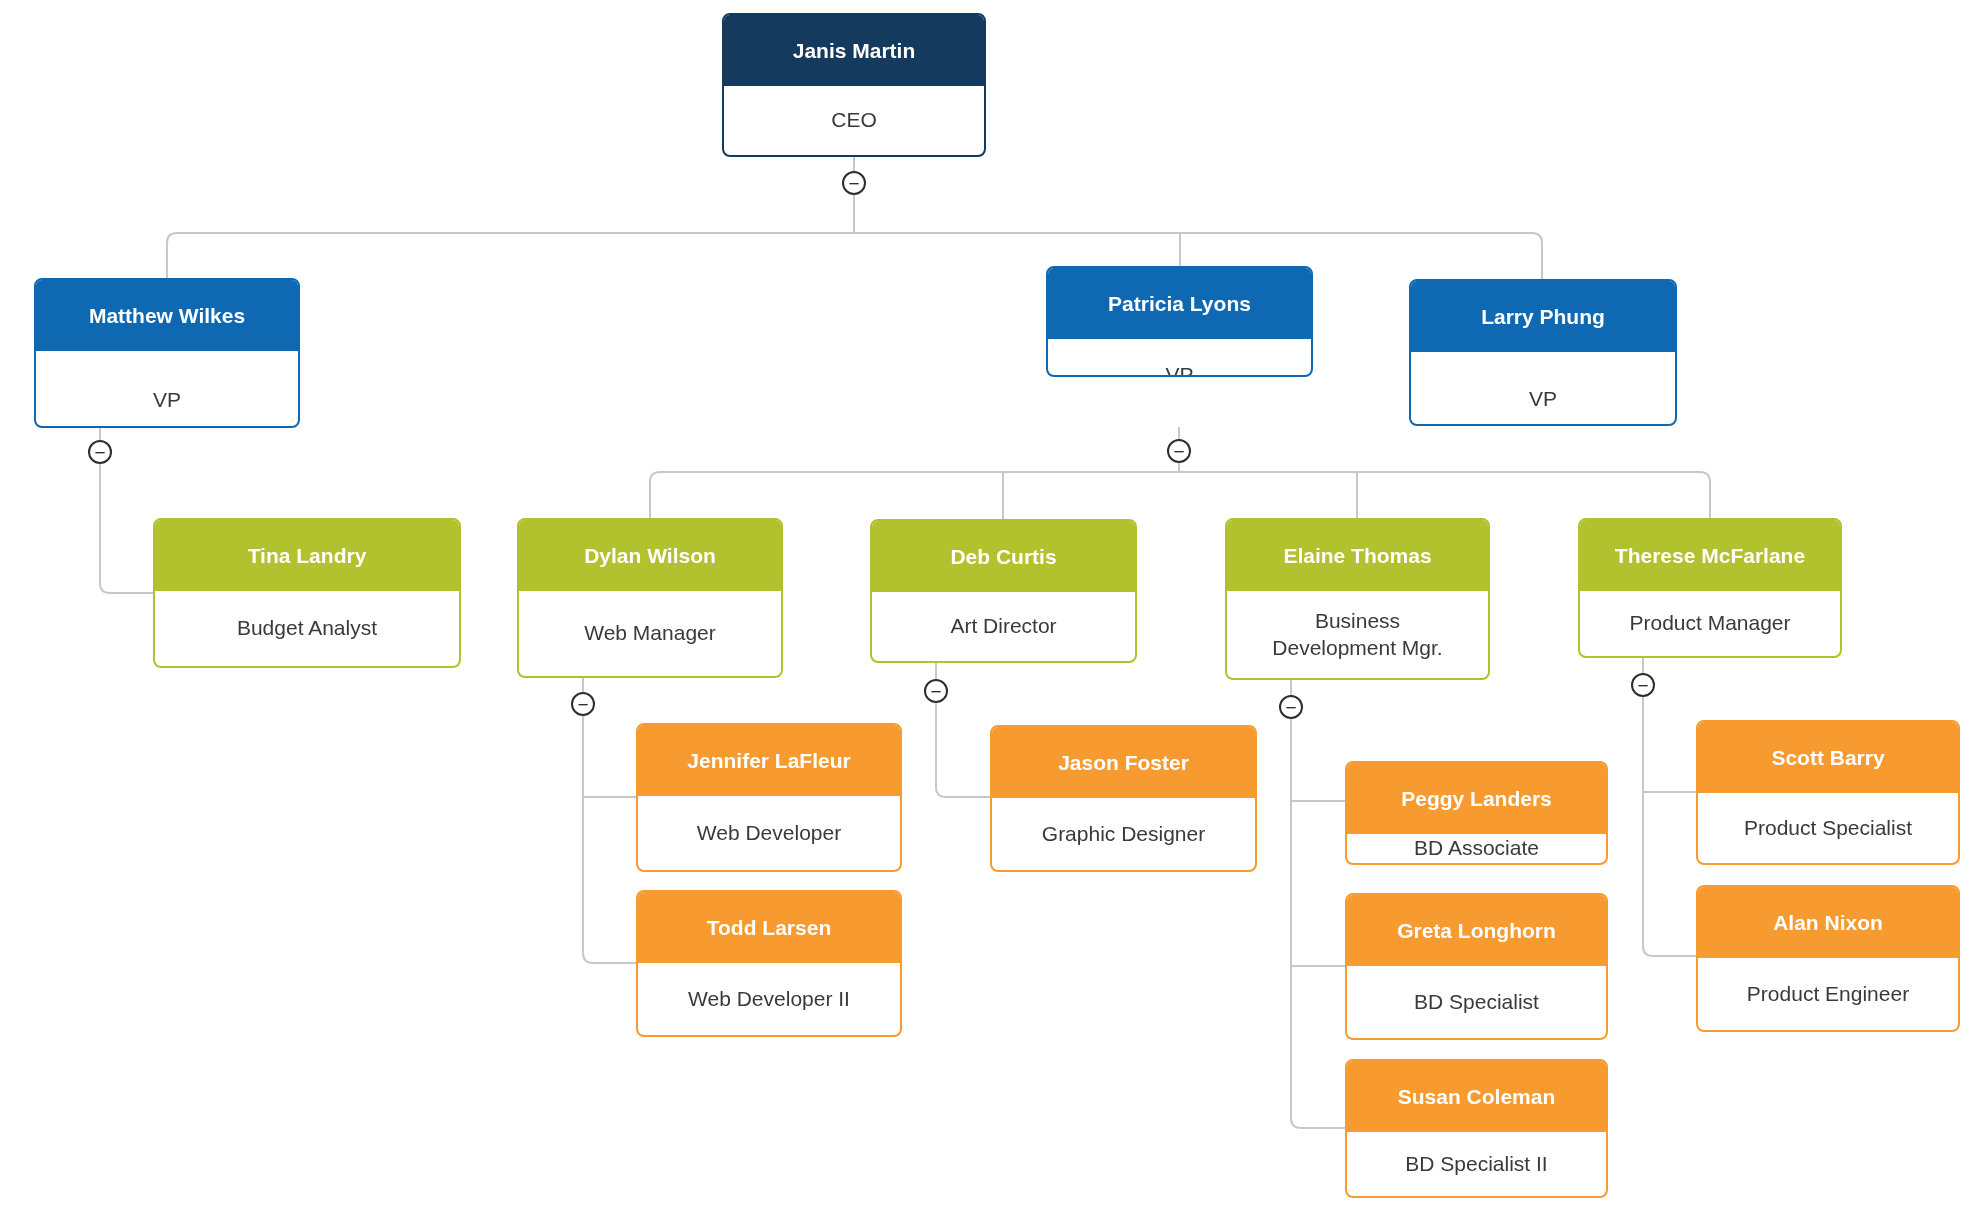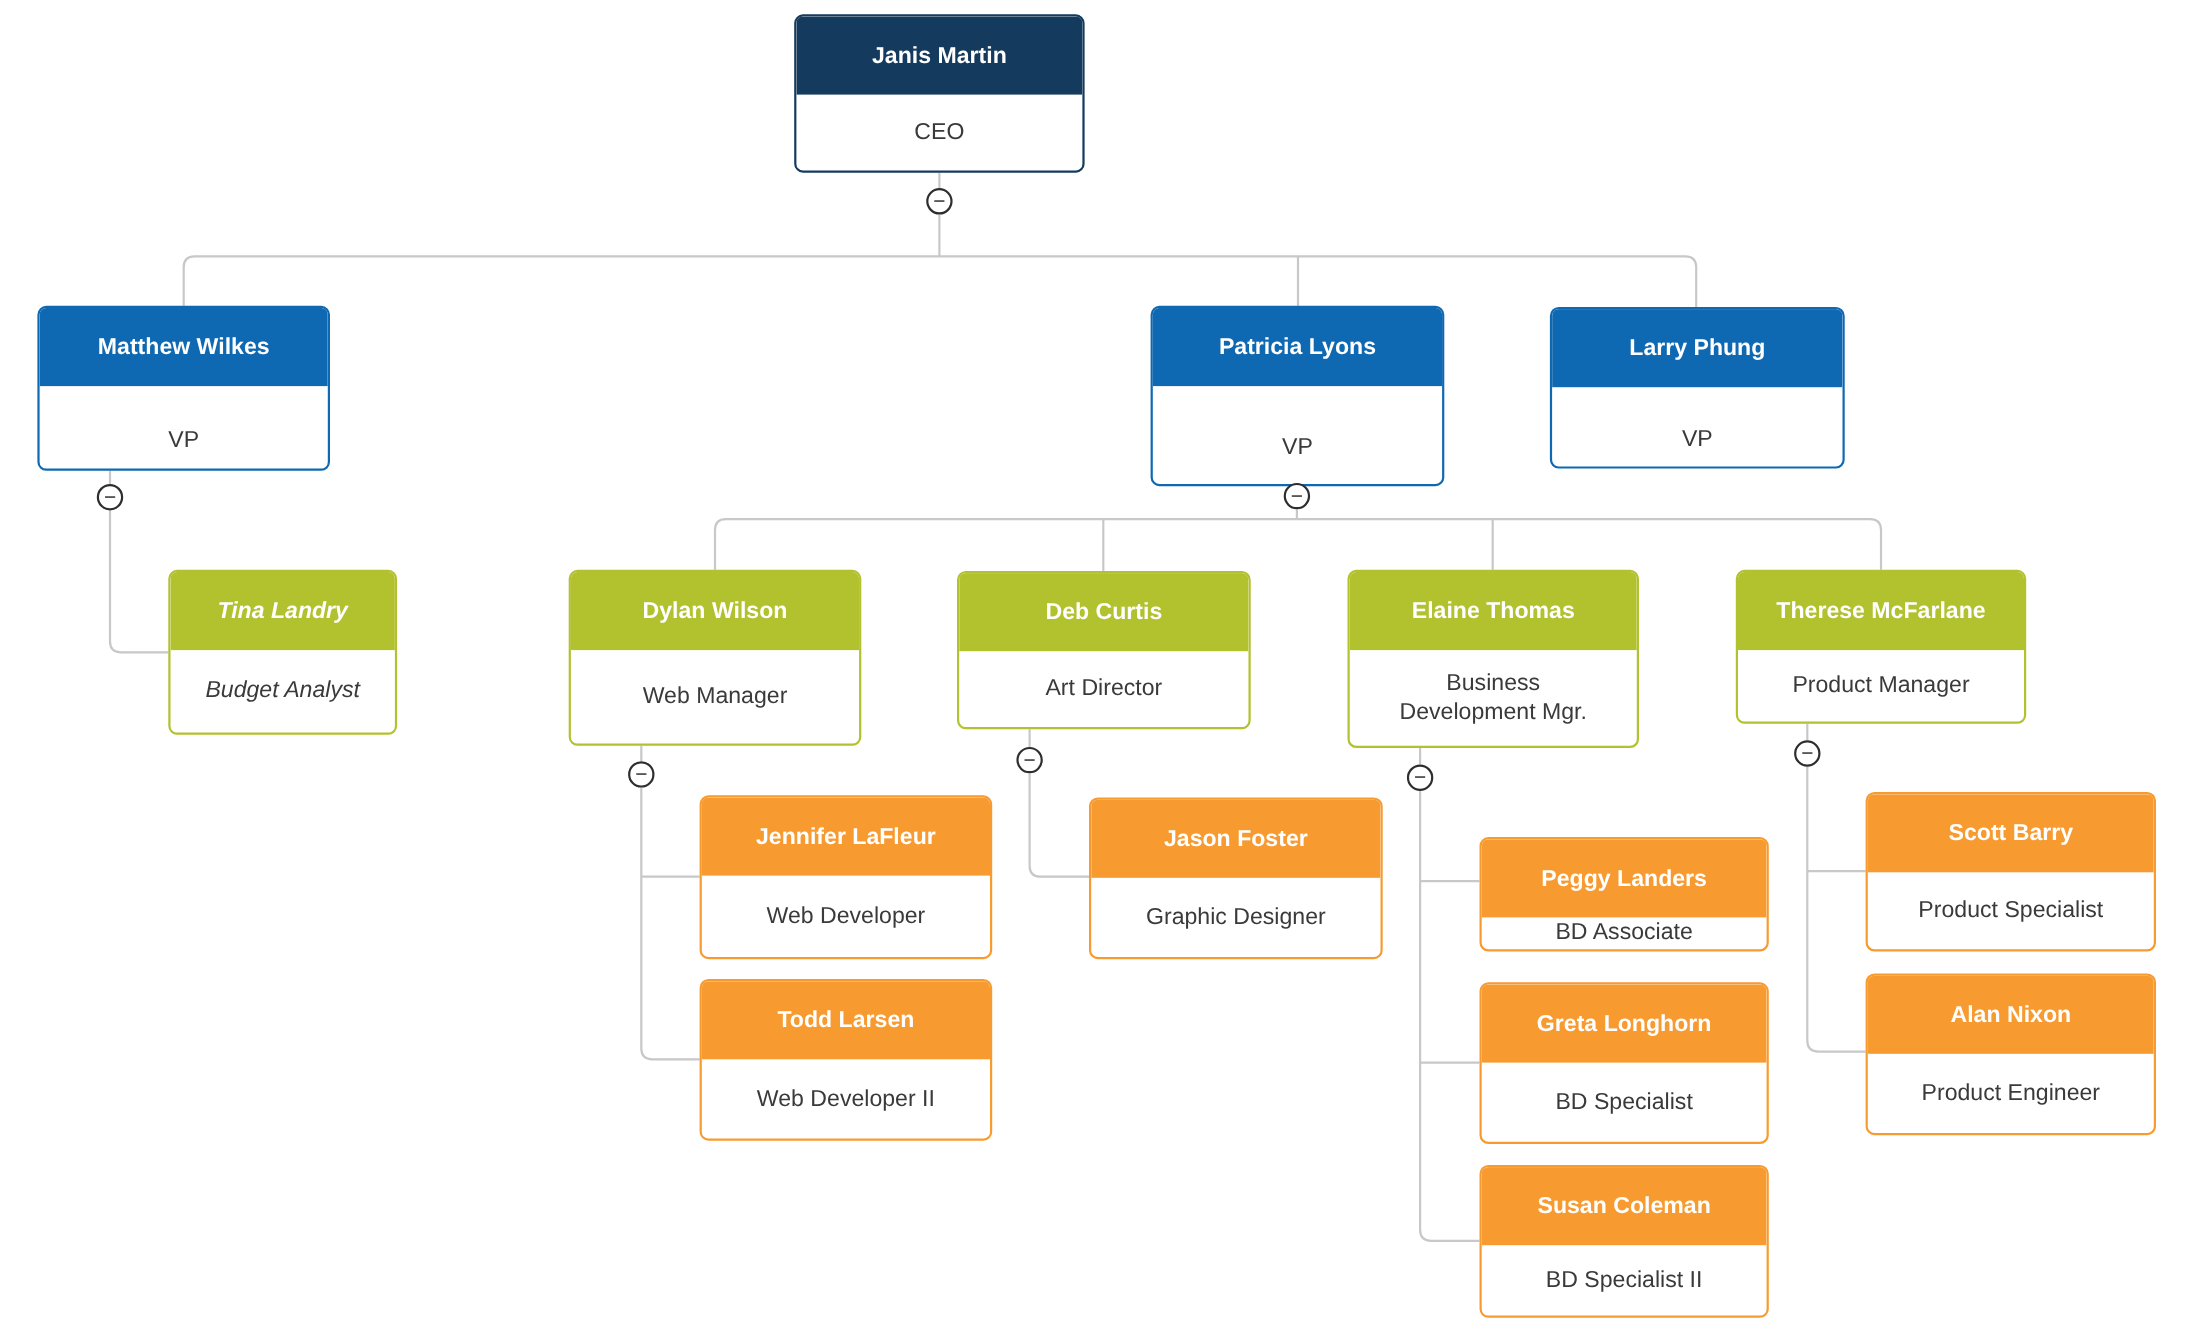"Patricia Lyons" #n-patricia { height: 164px -> 111px; top: 278px -> 266px }
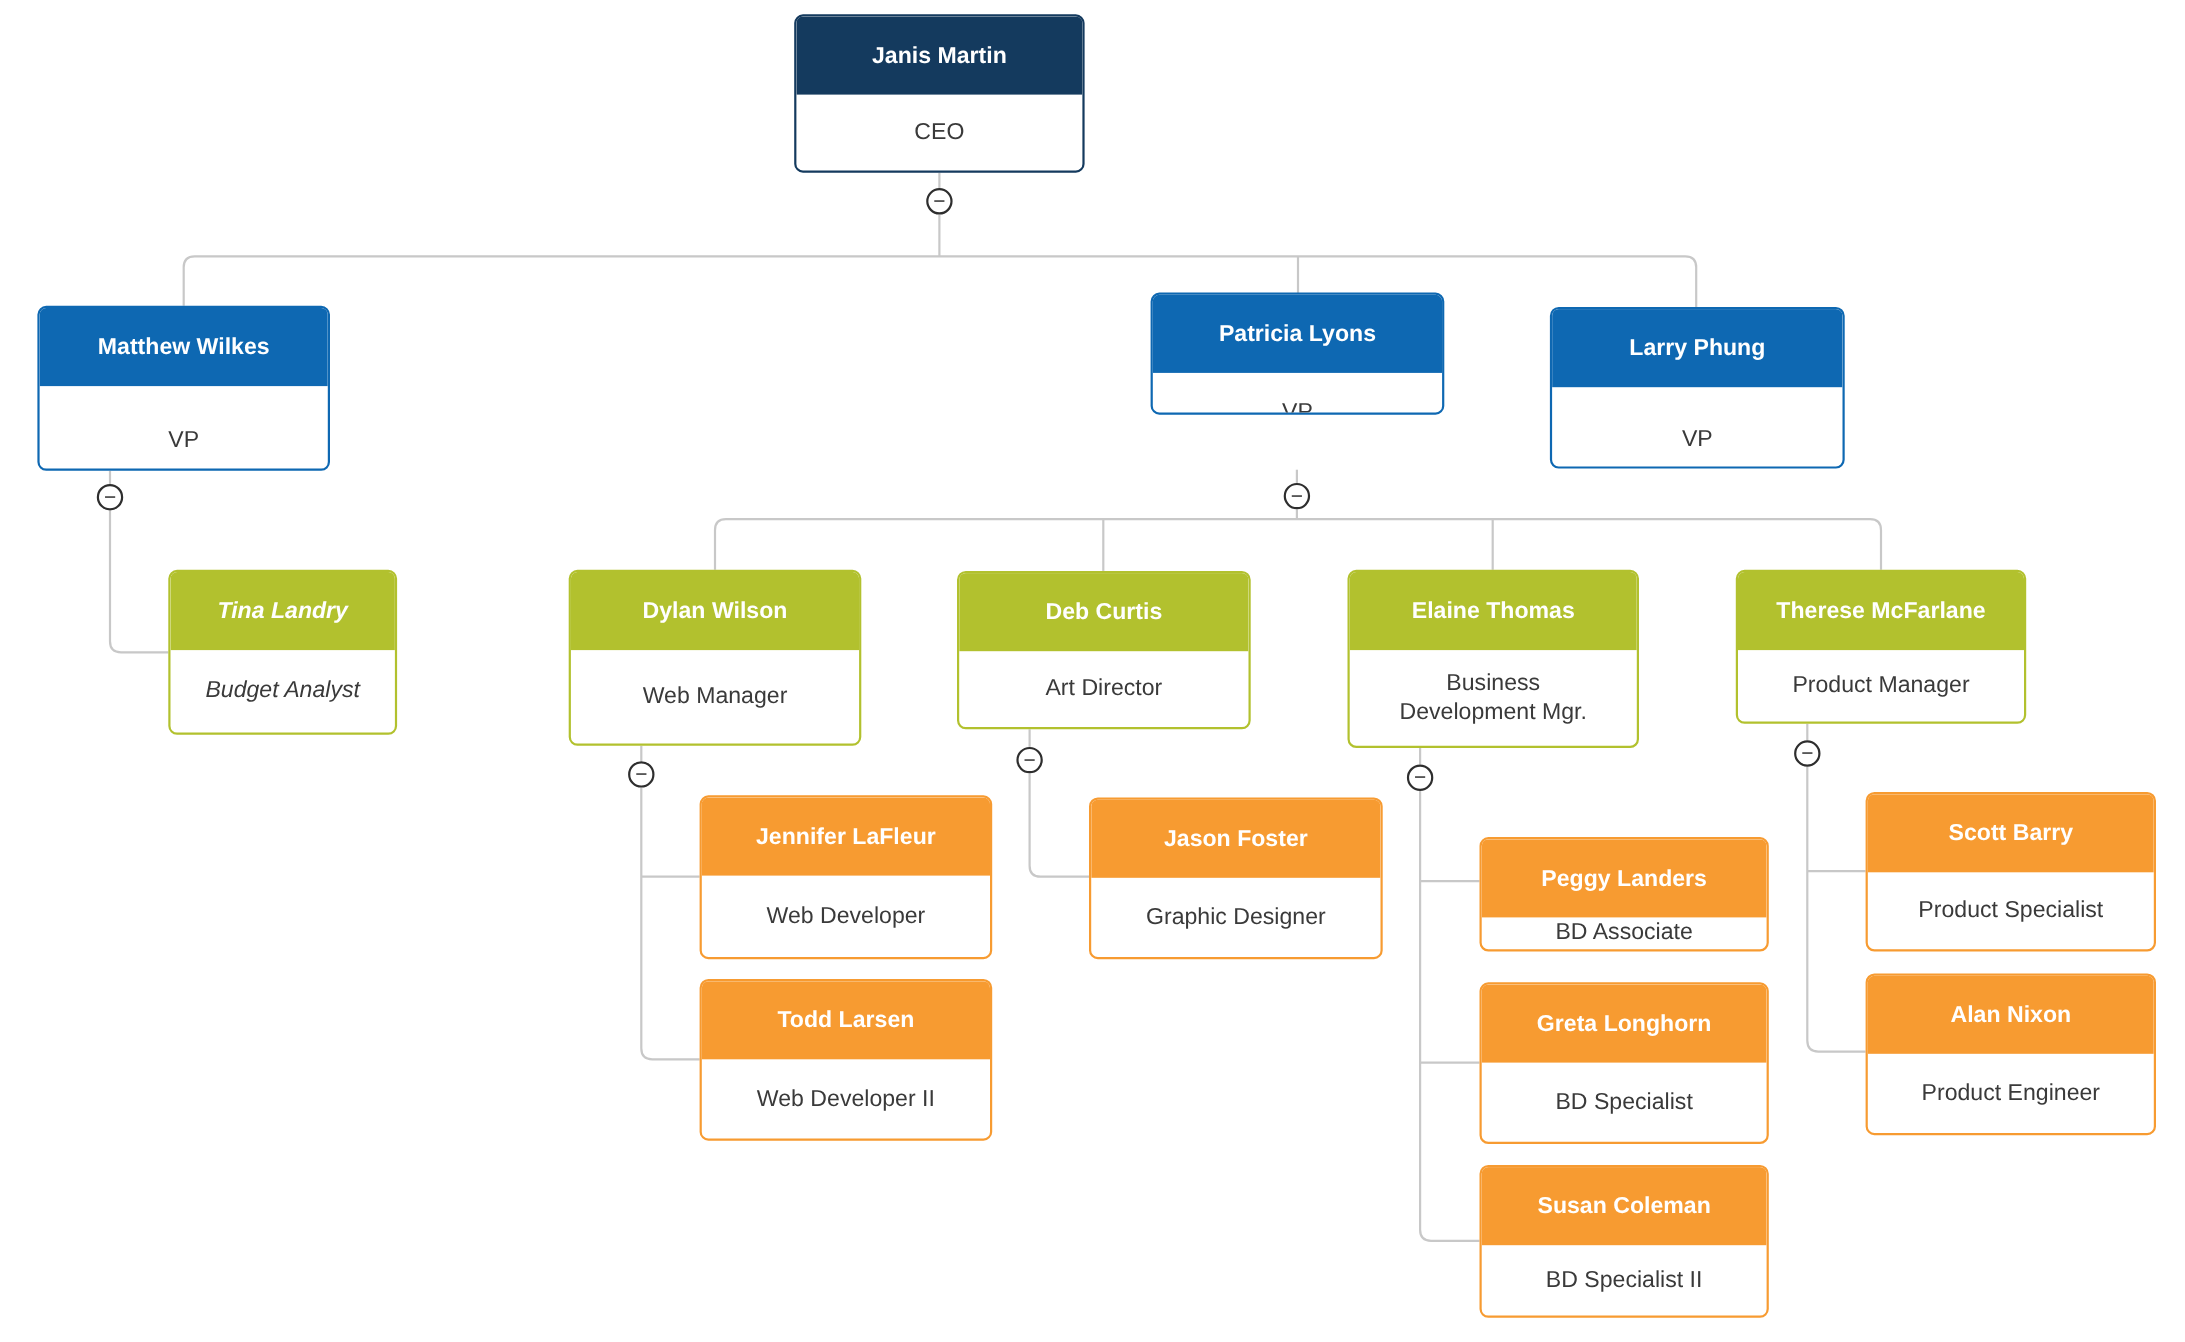"Tina Landry" #n-tina { font-style: italic -> none; width: 208px -> 308px }
